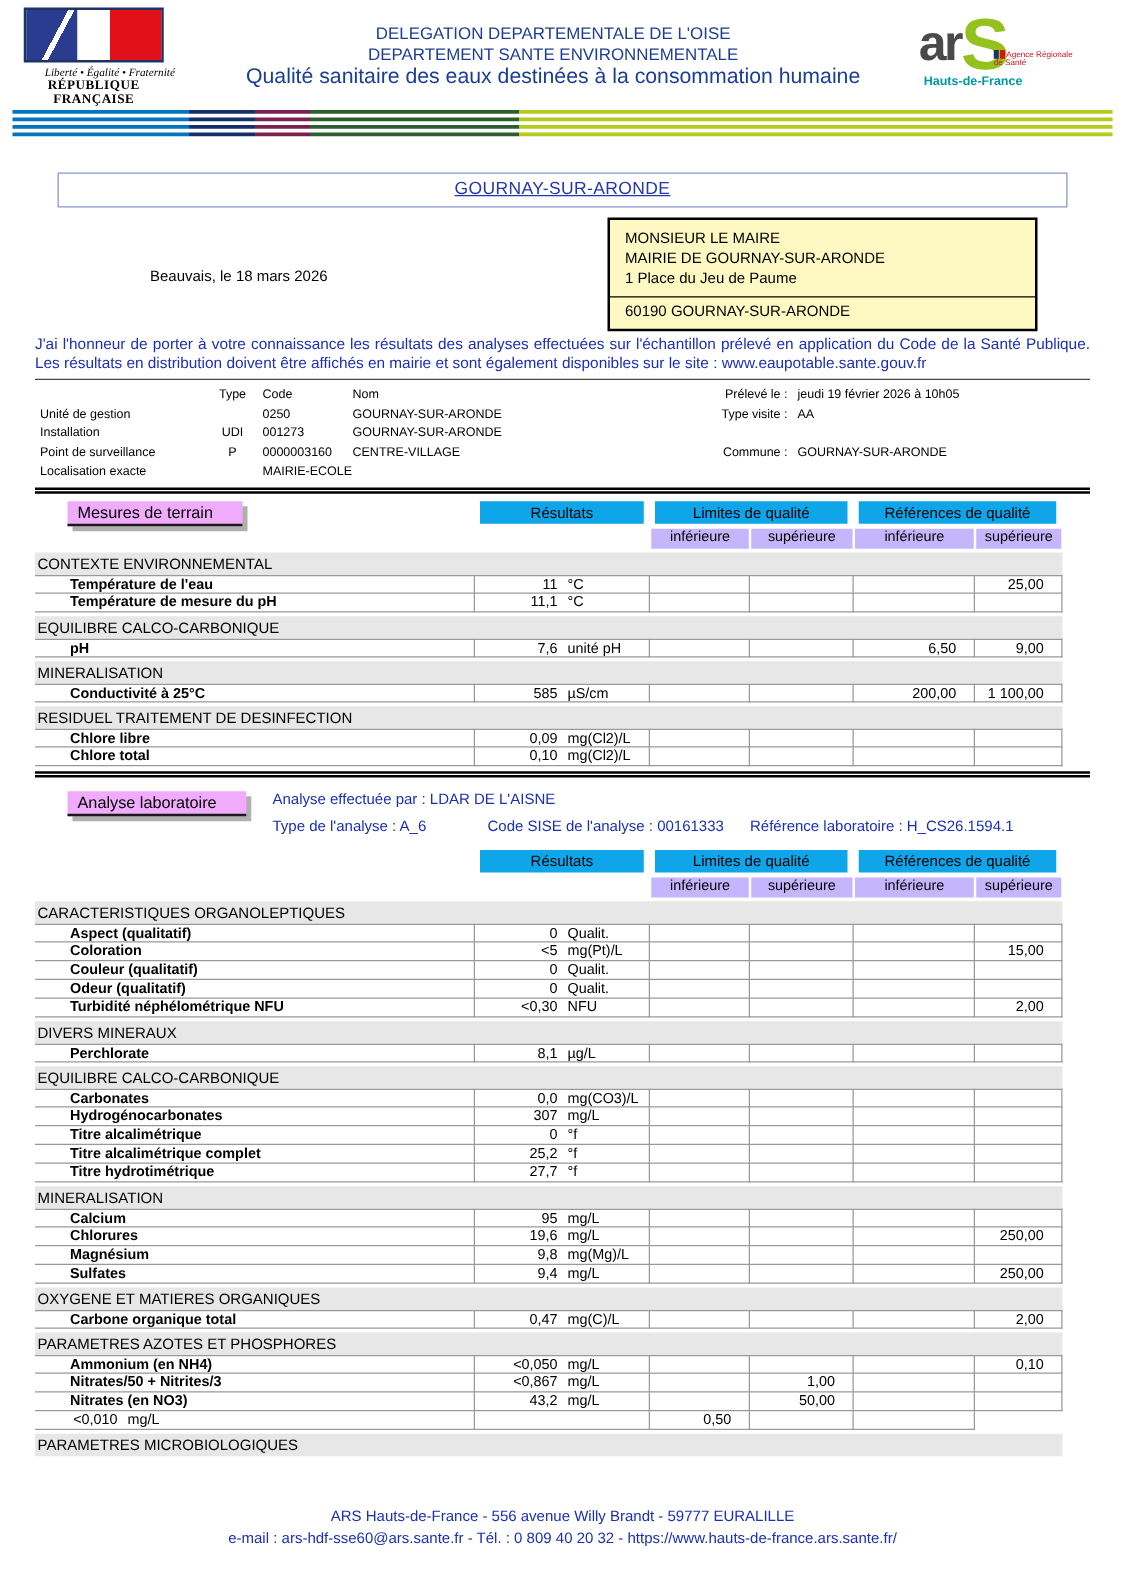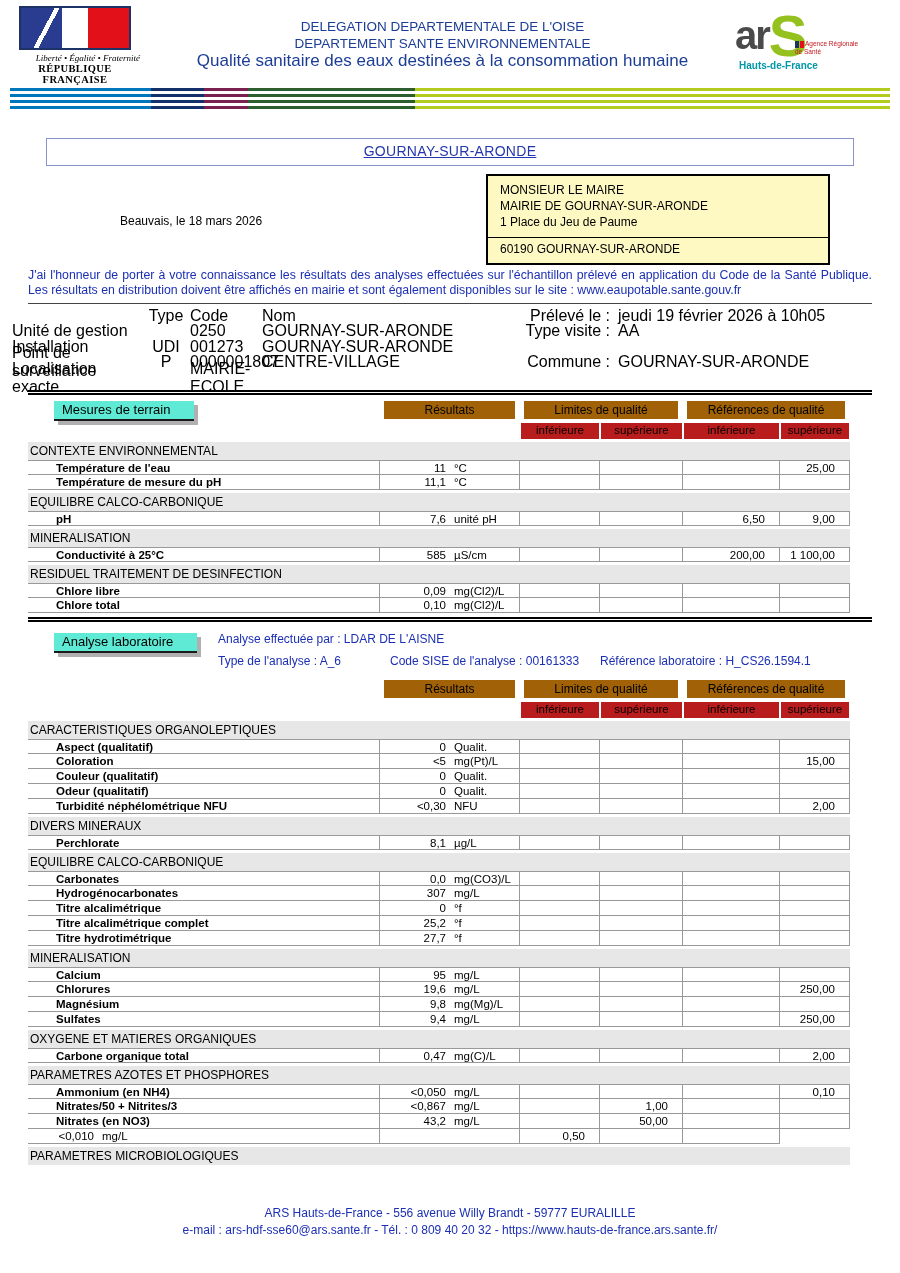"Type" .sample { font-size: 16px -> 10px; margin: 4px 12px 0 -> 4px 32px 0 }
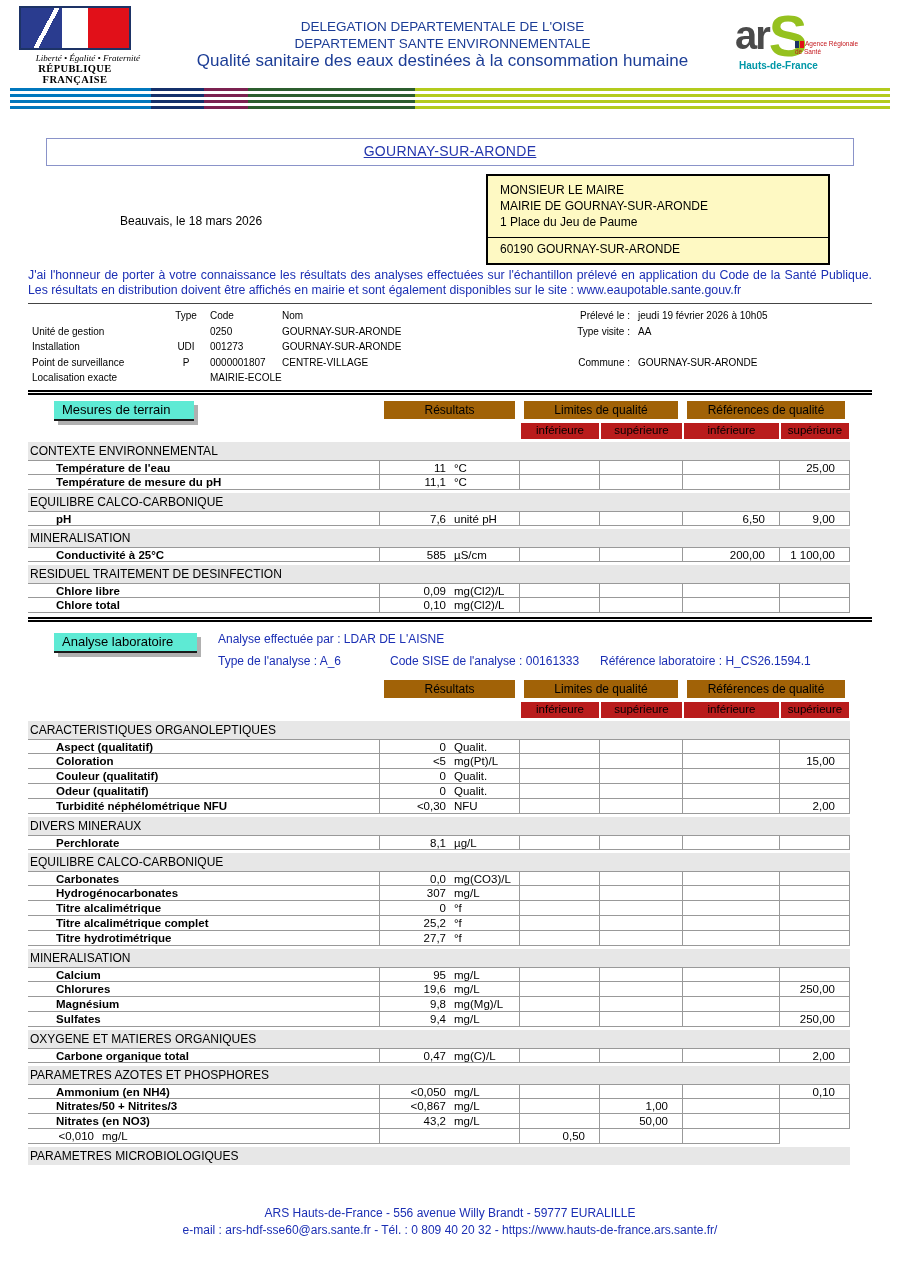"0000001807" div.s-code { text: 0000001807 -> 0000003160 }
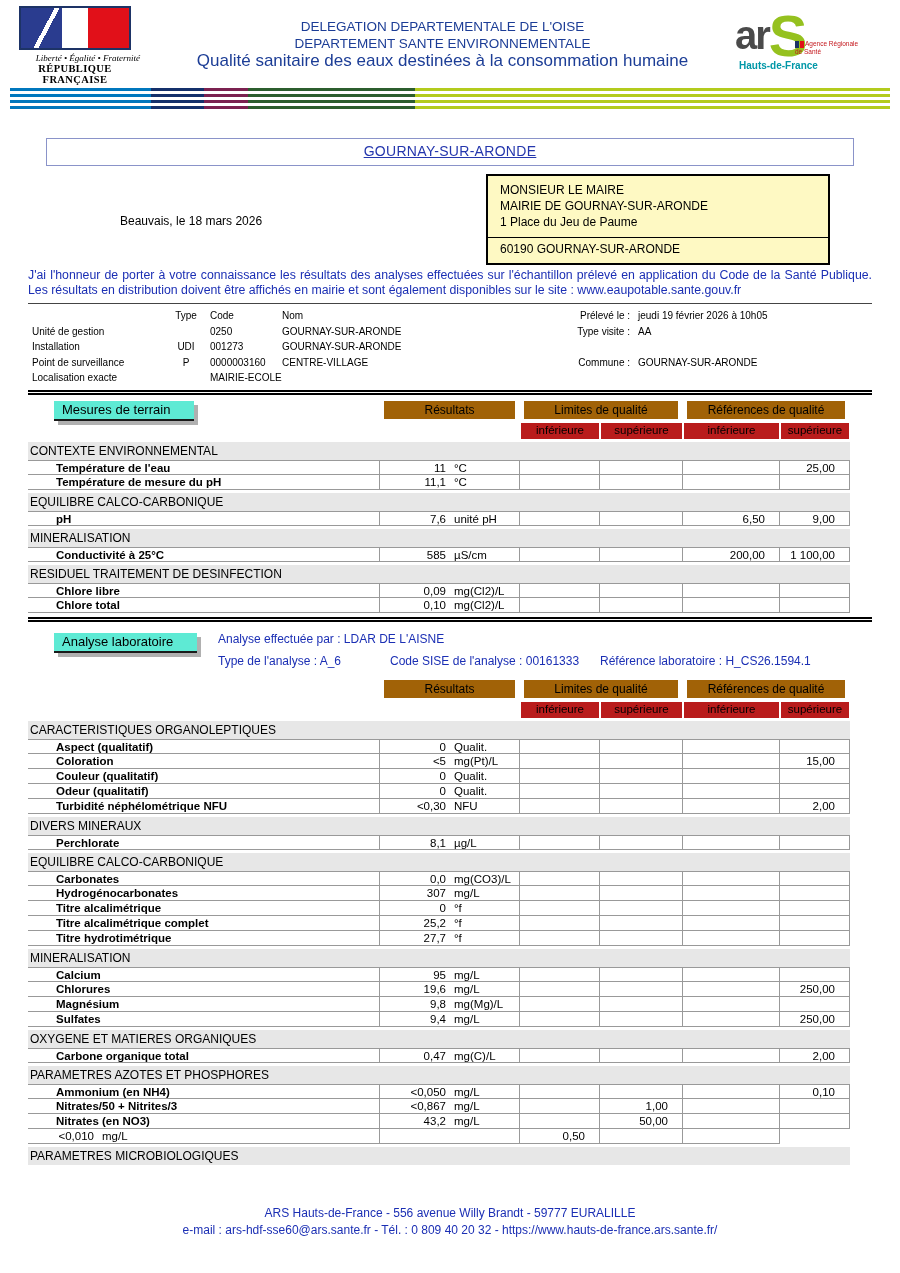"Mesures de terrain" .tab { background: #5eead4 -> #f0abfc }
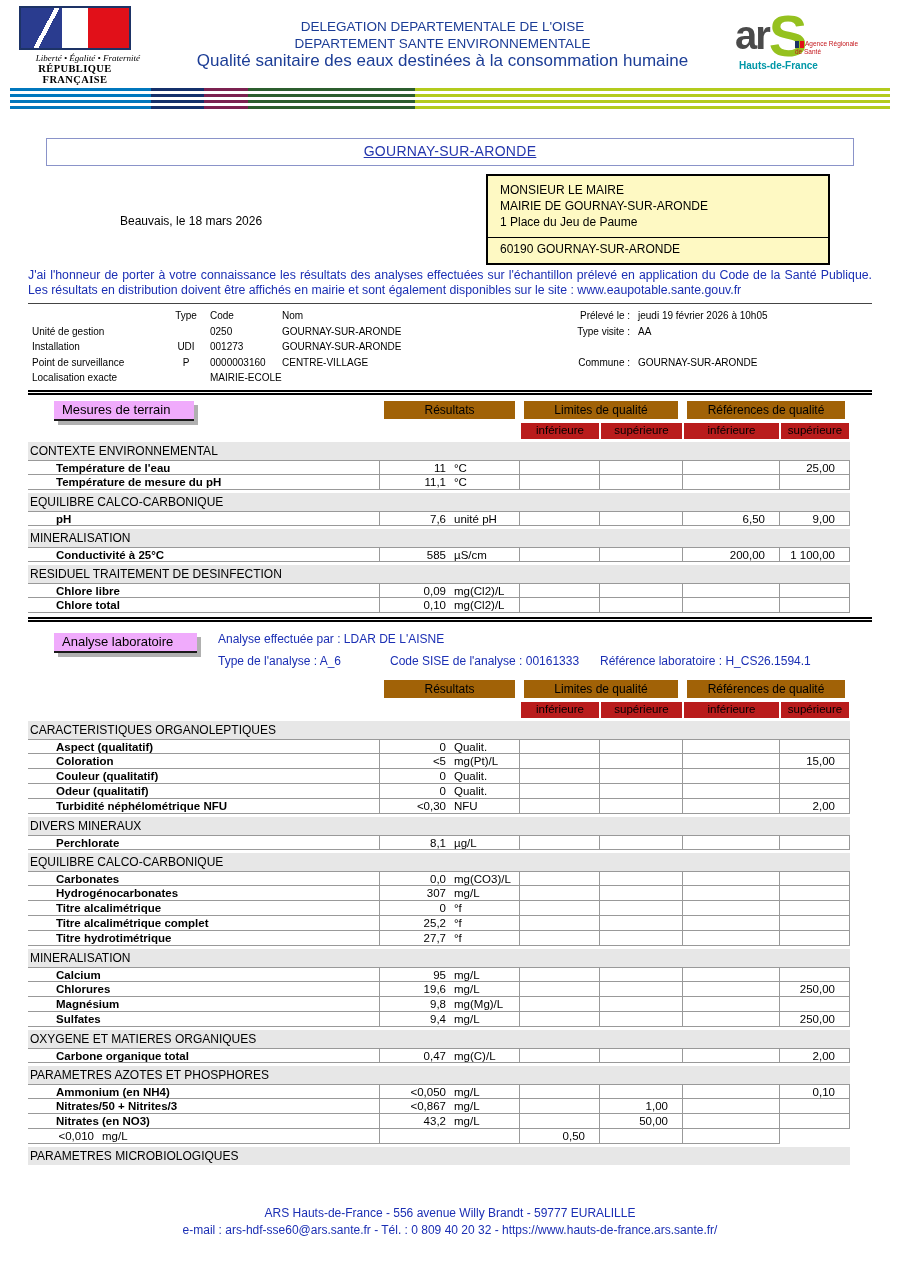"Résultats" .hd-box { background: #a16207 -> #0ea5e9 }
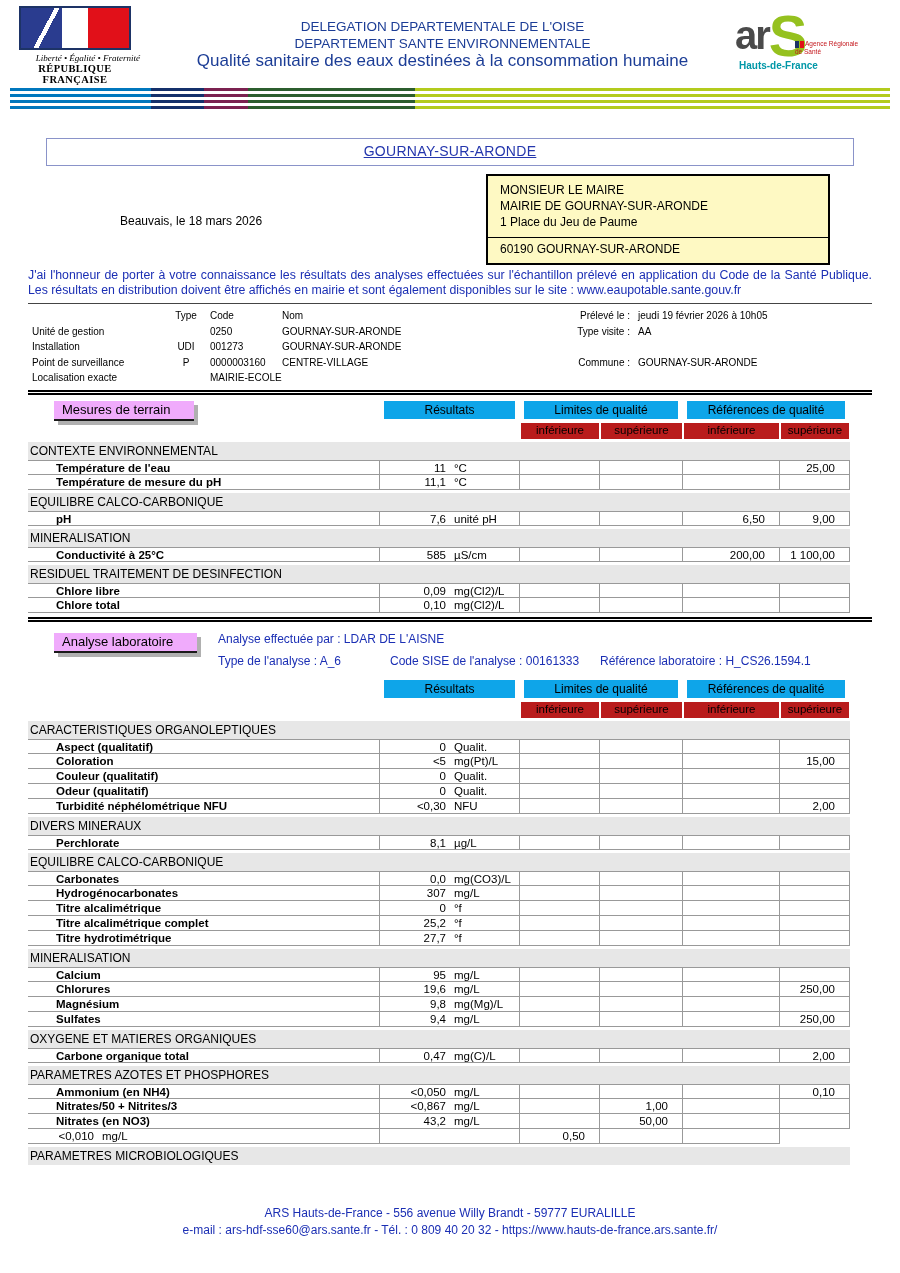"inférieure" .sub-box { background: #b91c1c -> #c4b5fd }
